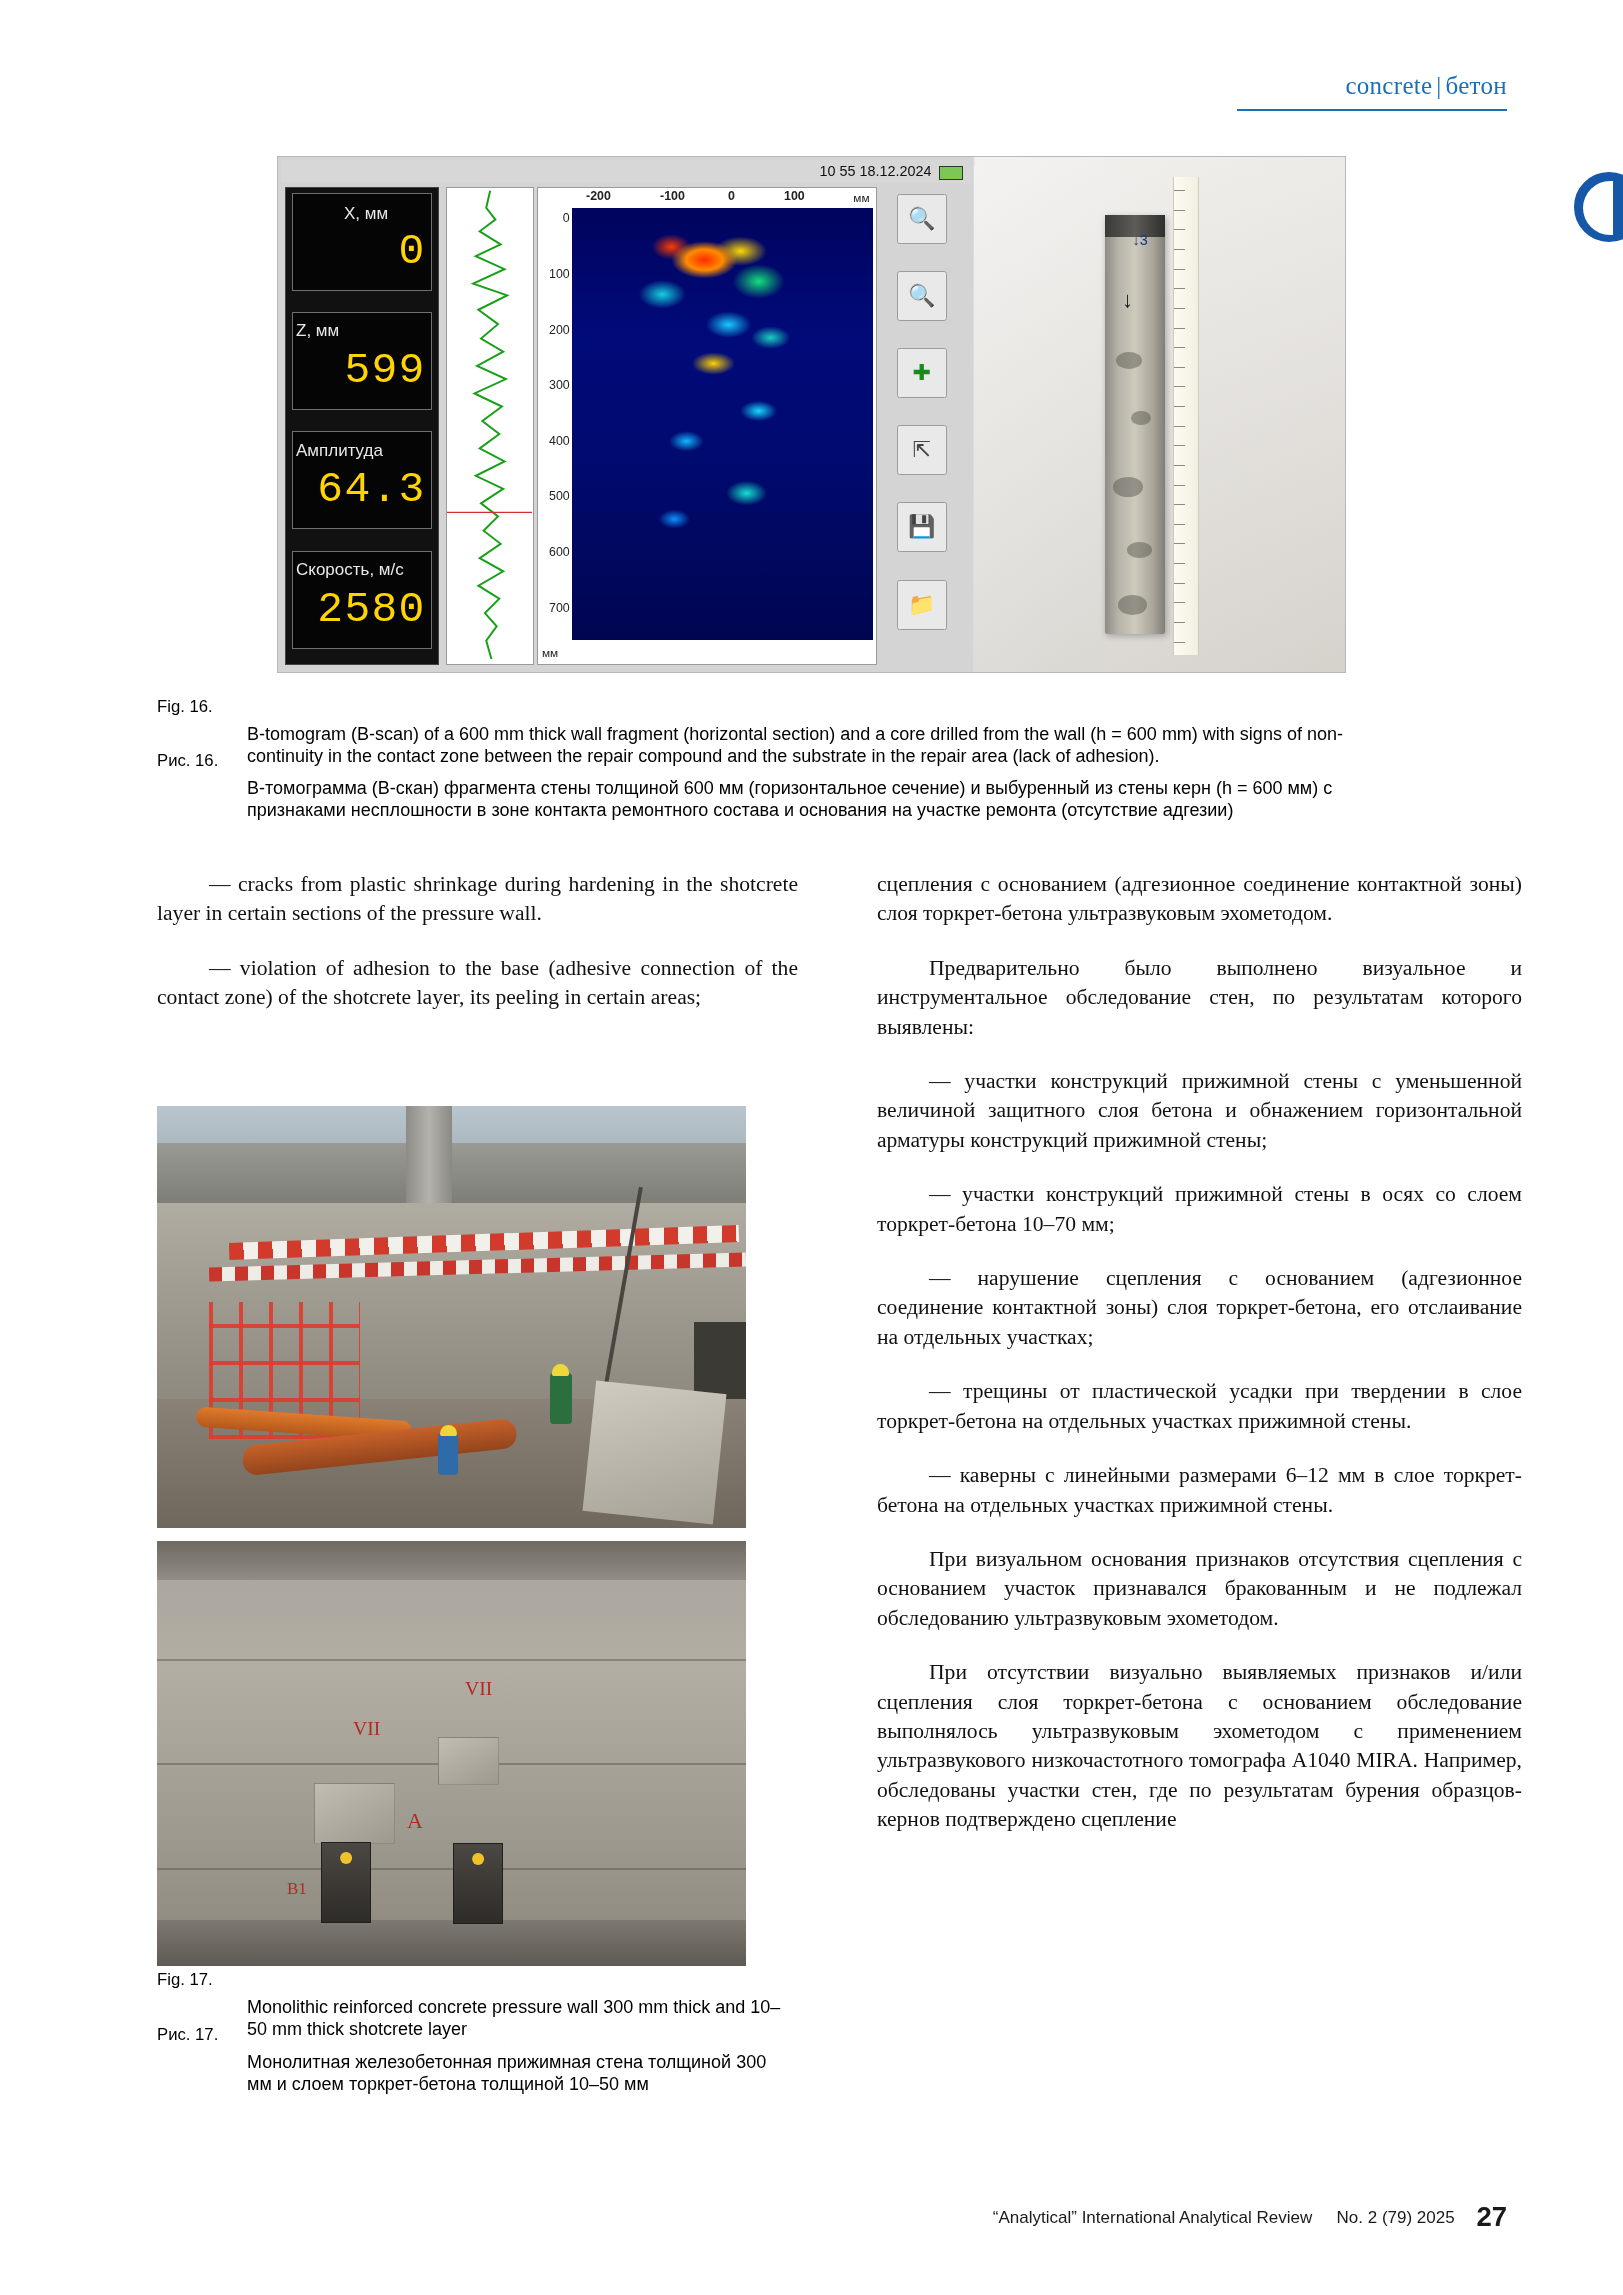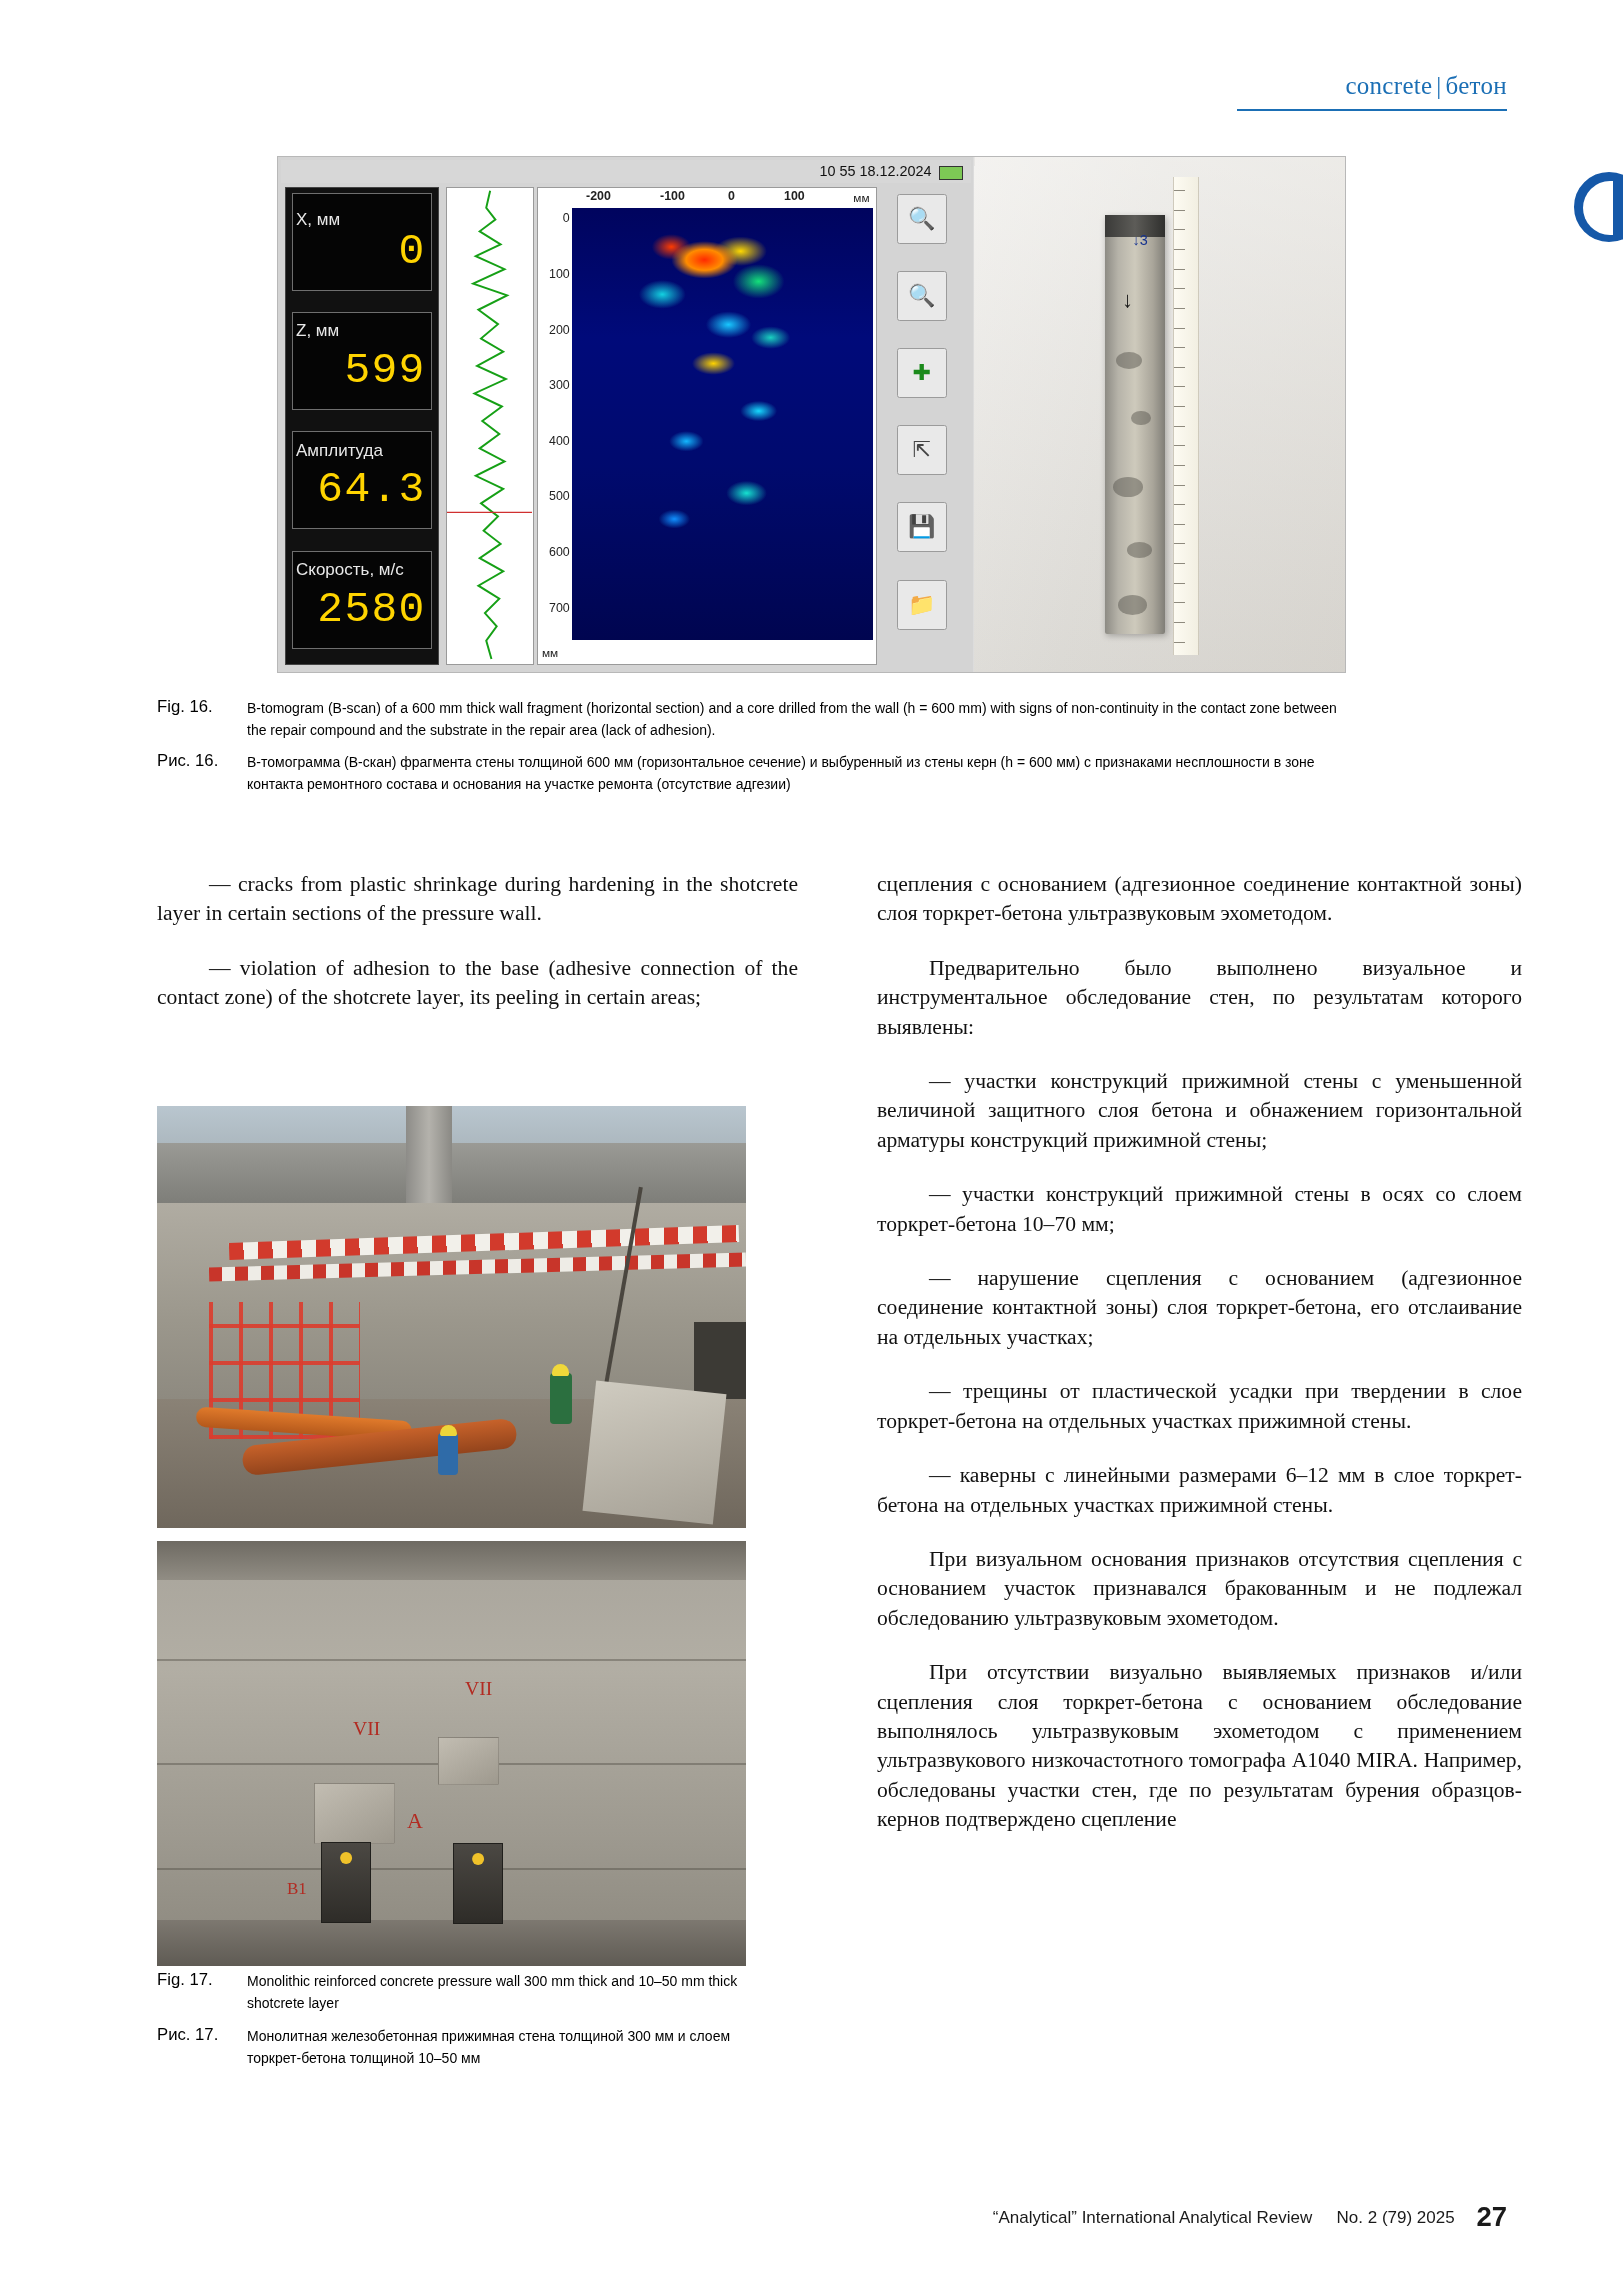"X, мм" div.ro-label { margin-left: none -> 48px; top: 22px -> 16px }
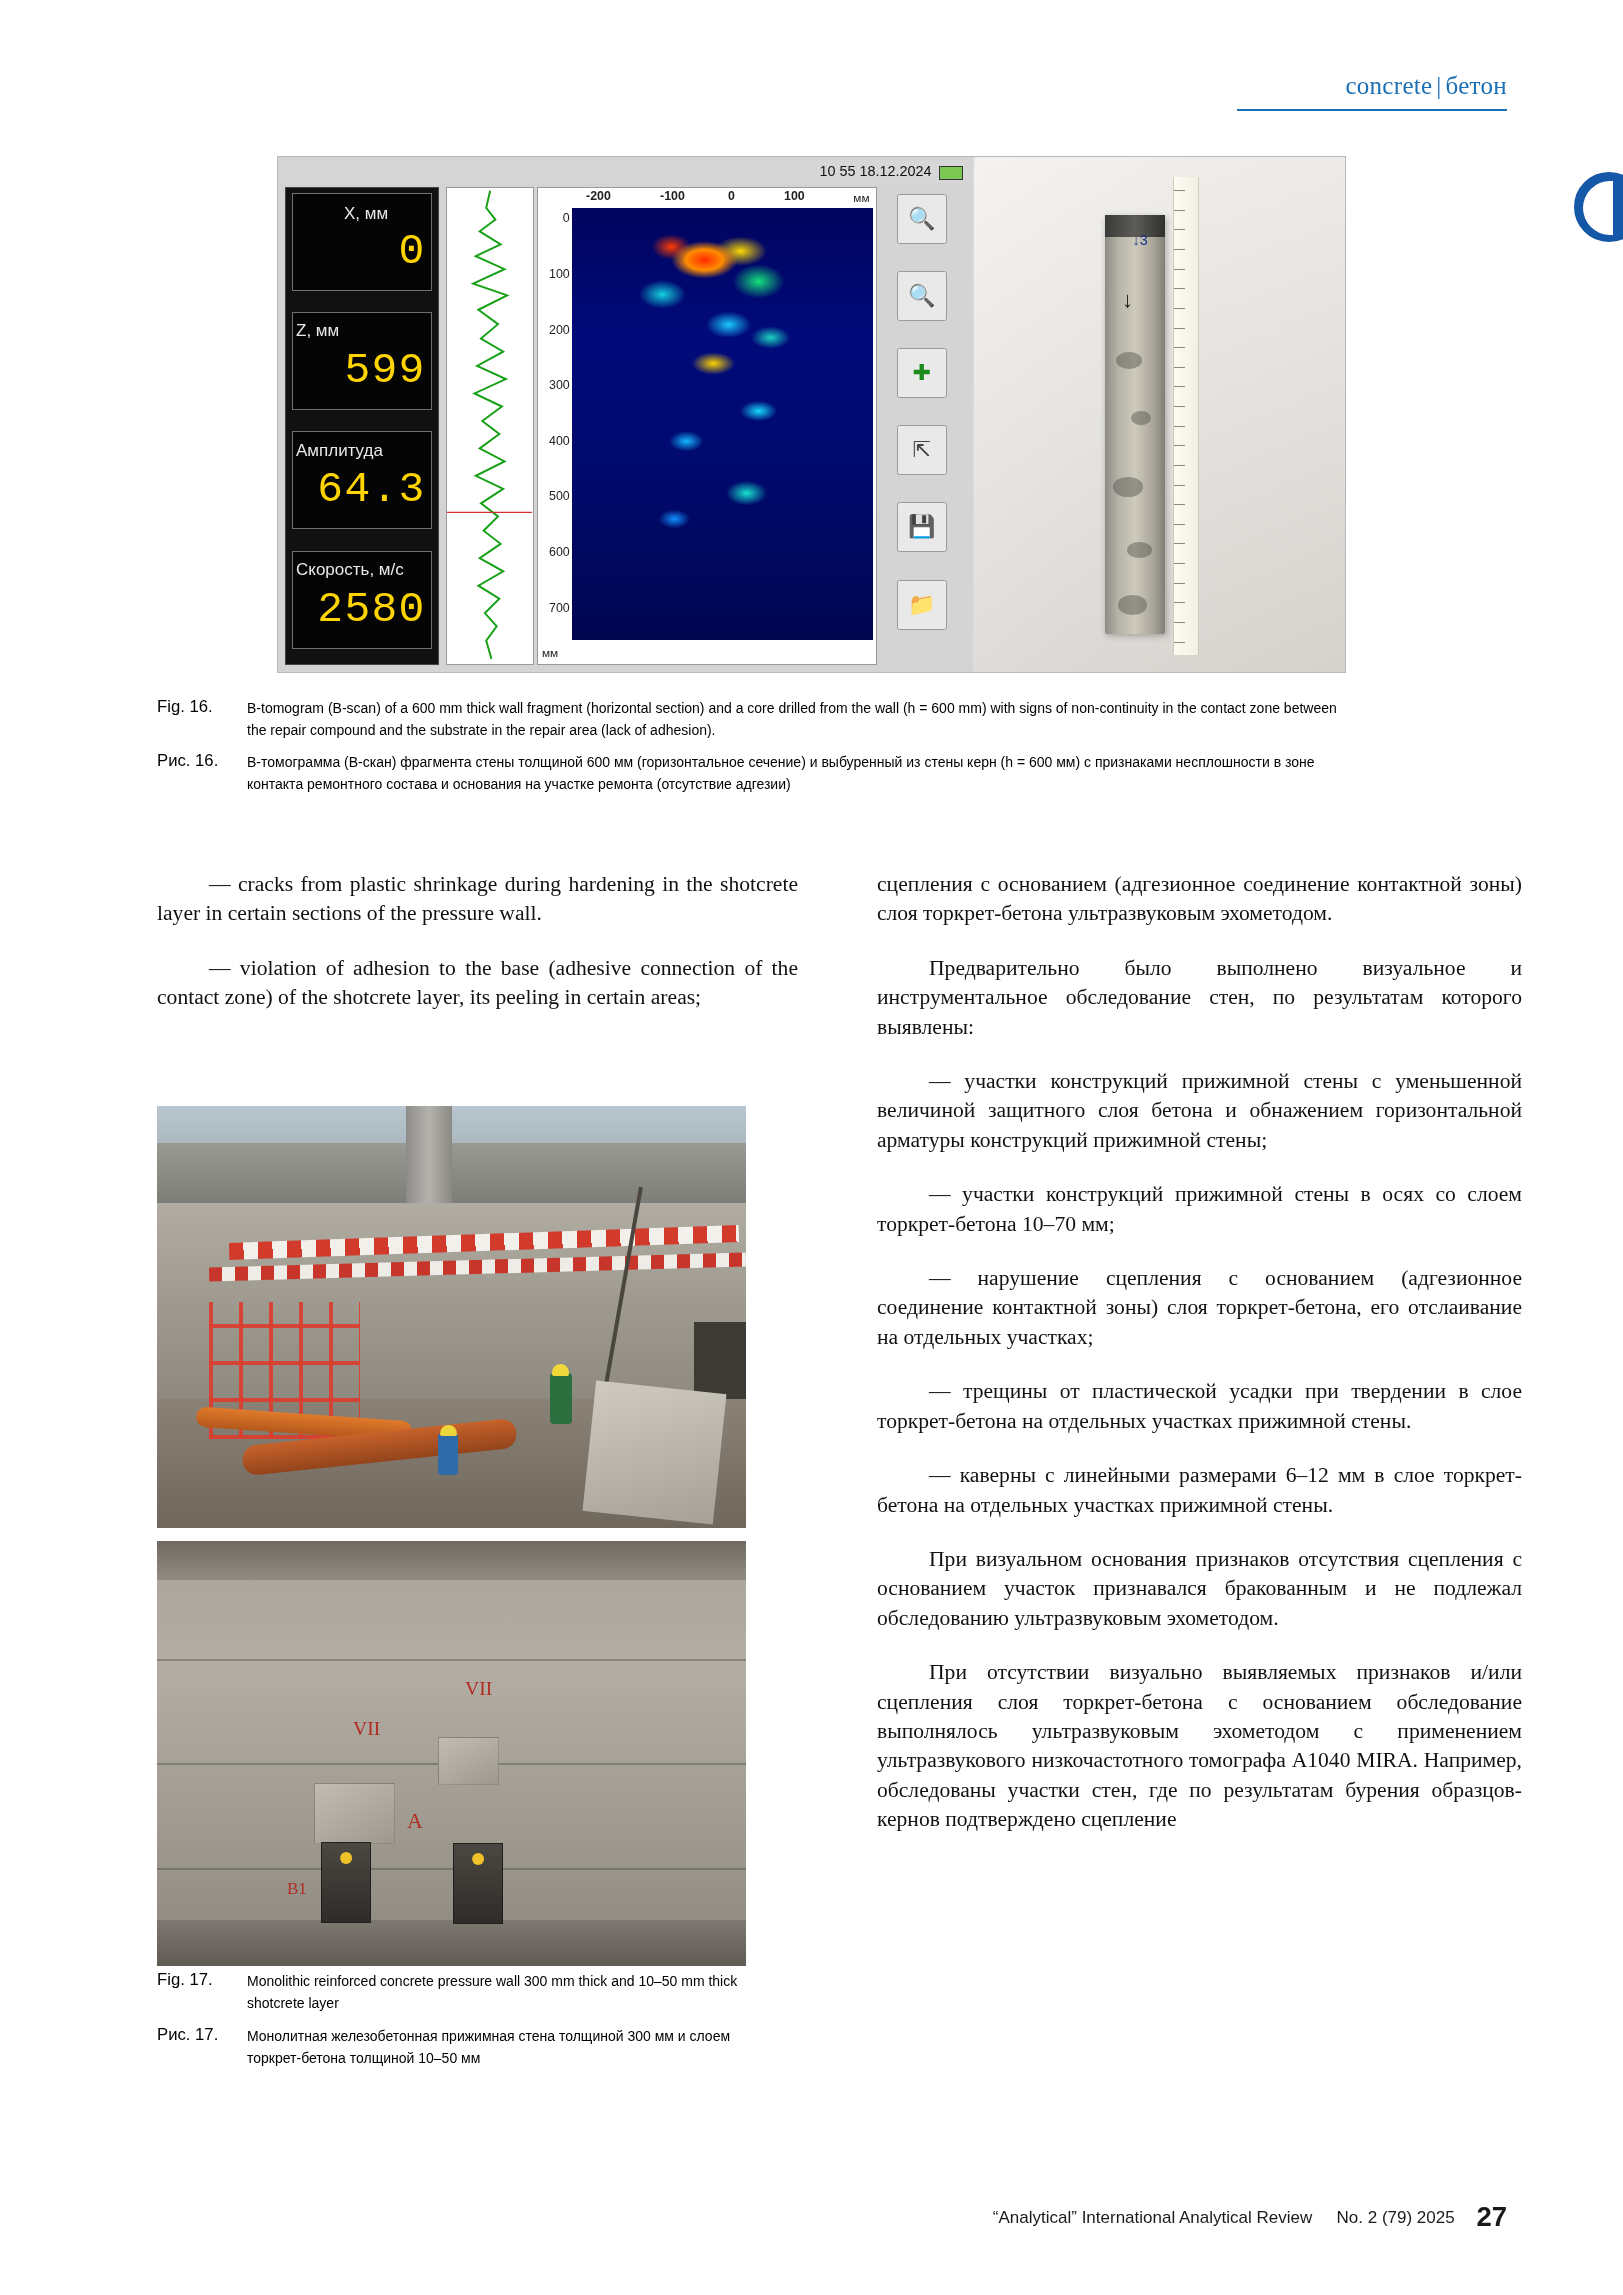"B-tomogram (B-scan) of a 600" .cap-text { font-size: 14px -> 18px; margin-top: none -> 26px }
